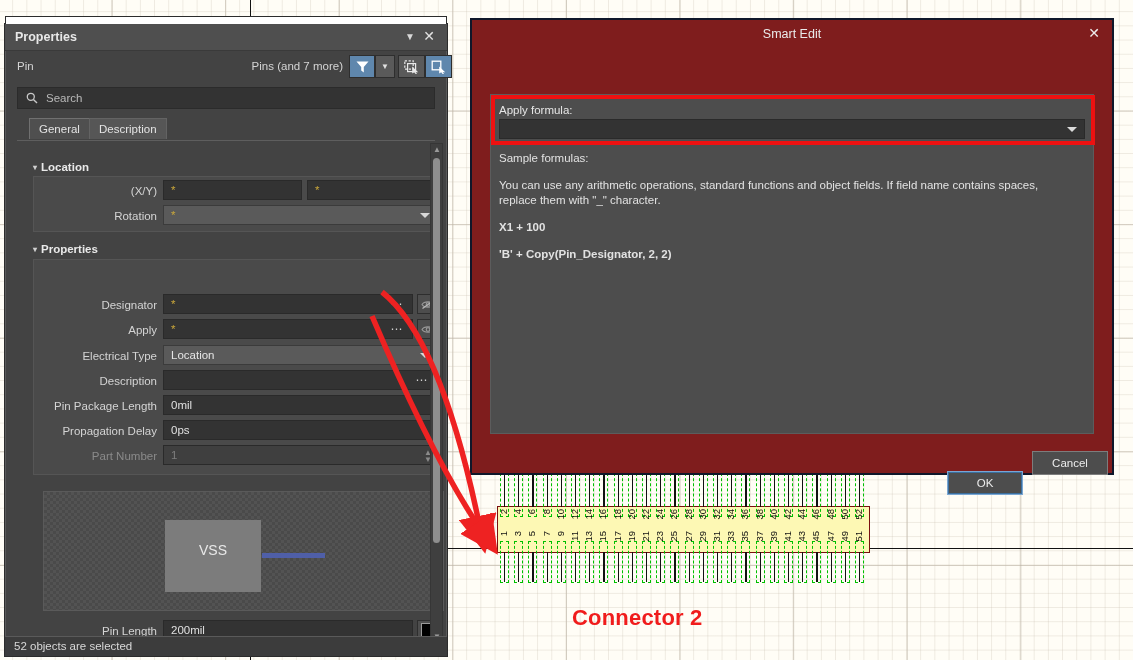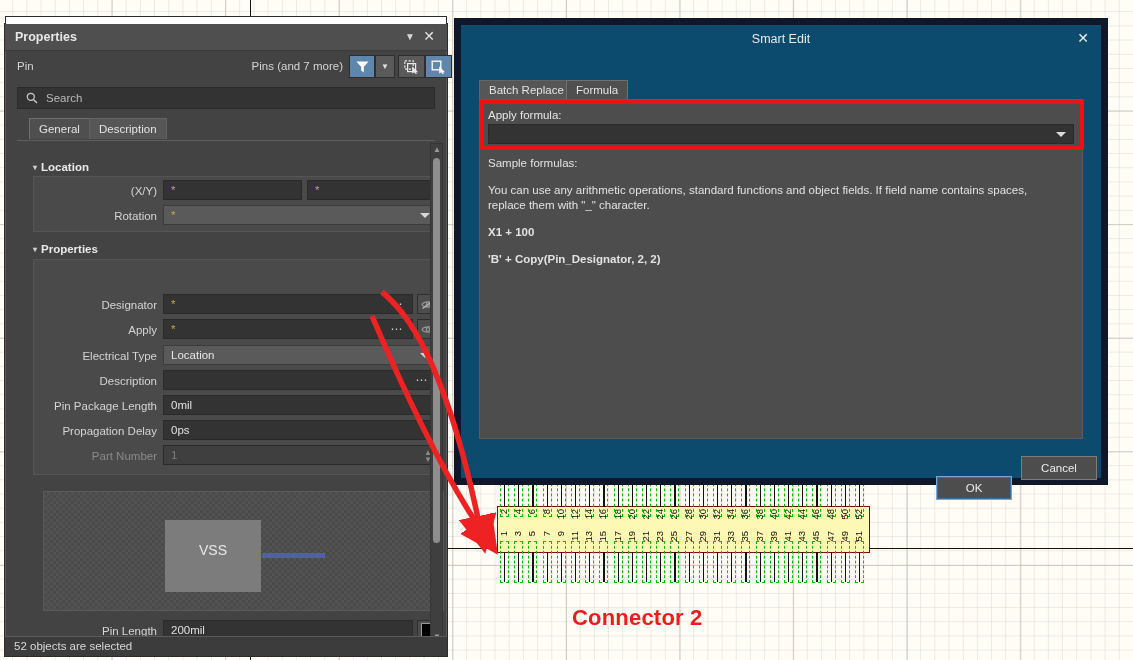"Smart Edit" #smart { background: #0c4a6e -> #7f1d1d; border: 7px solid #0f172a -> 2px solid #0f172a; left: 454px -> 470px }
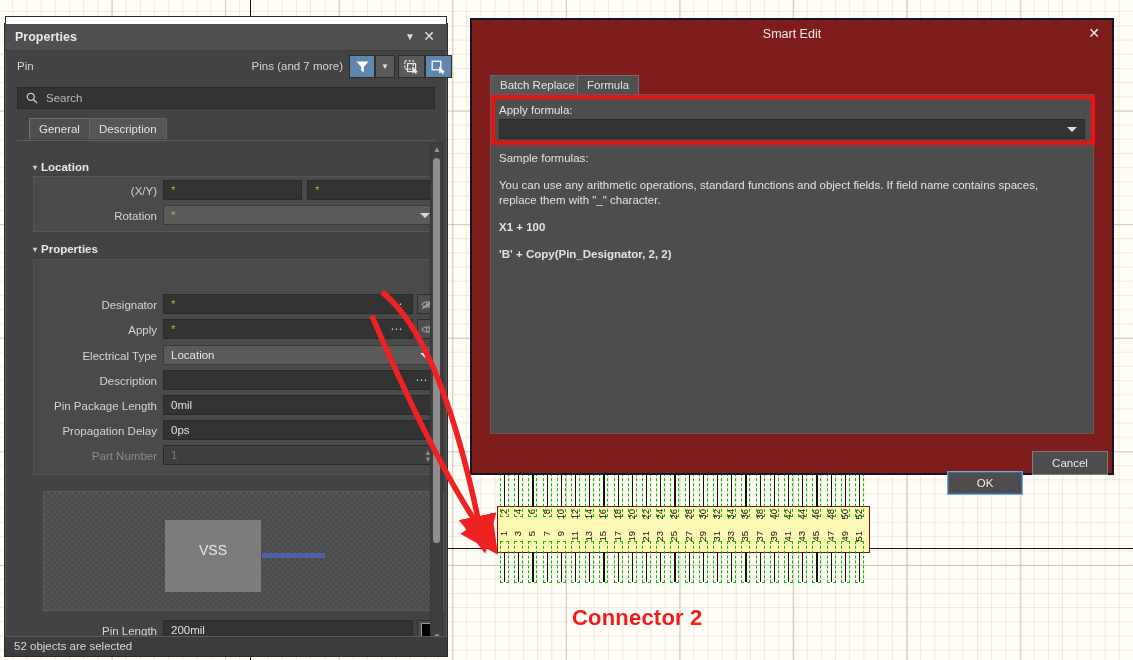"Batch Replace" div { html: <div> <div>Batch Replace</div> <div>Formula</div> </div> -> none }
